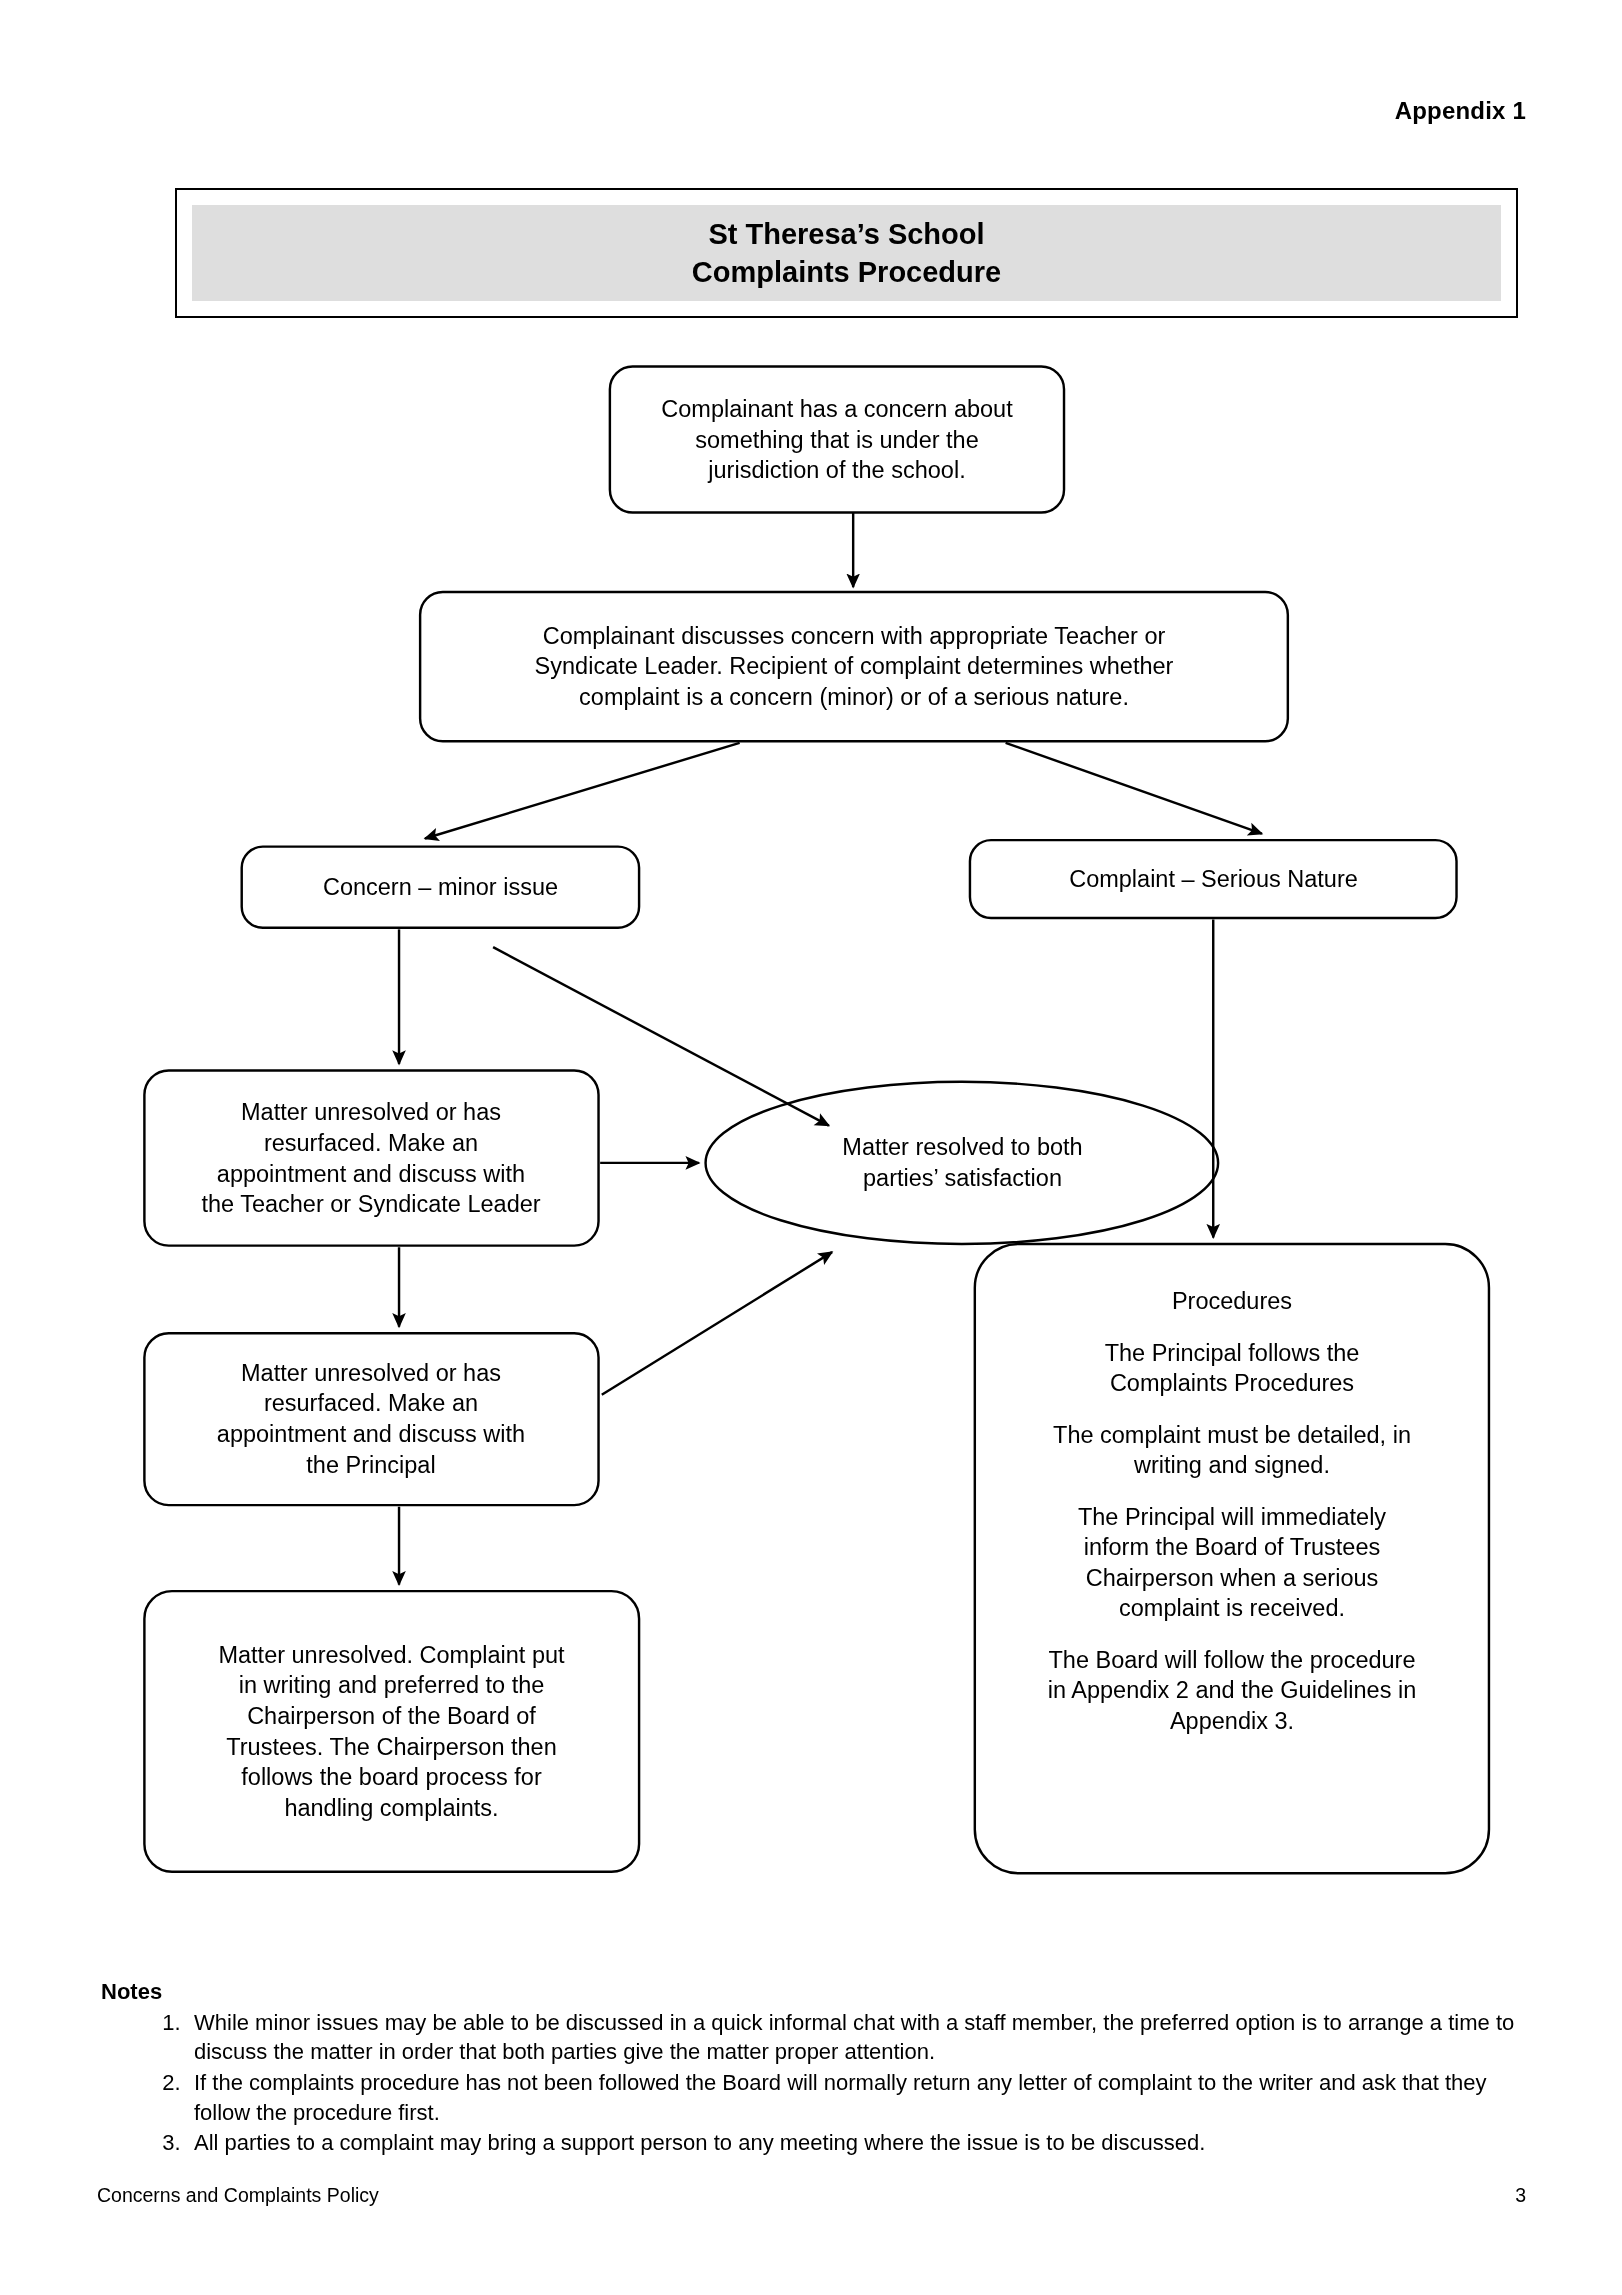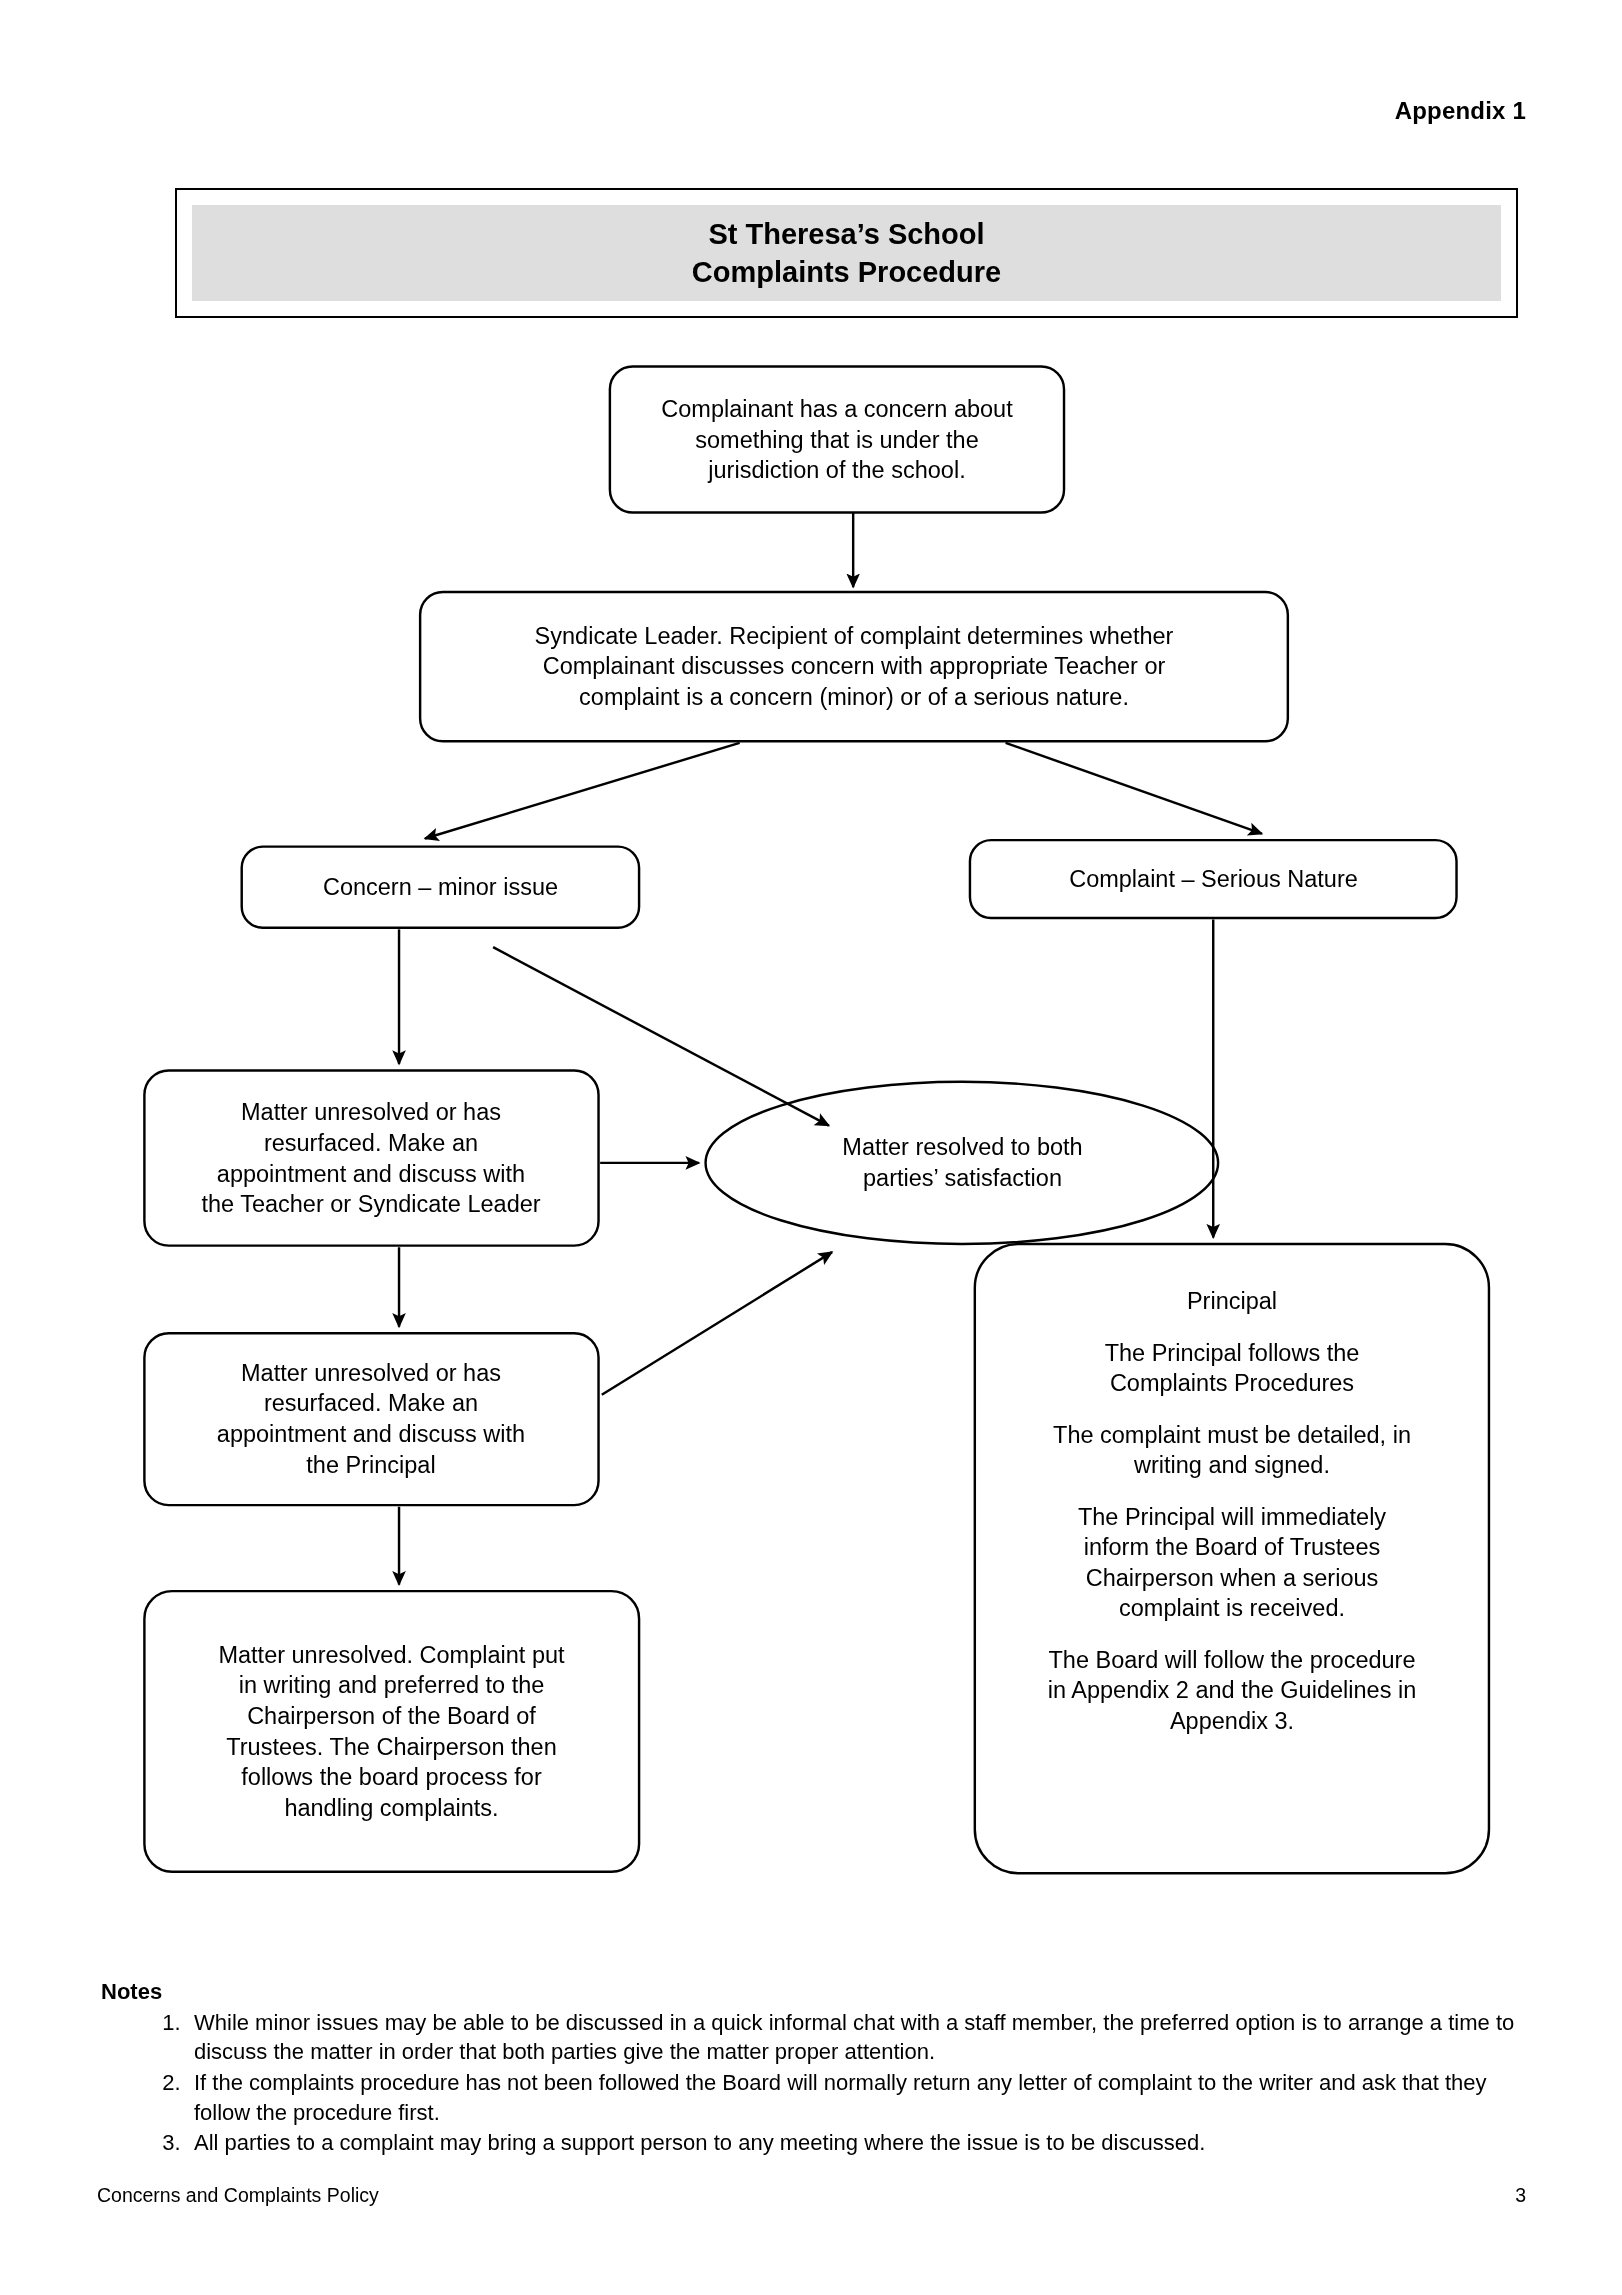"Syndicate Leader. Recipient of complaint" div.ln { order: before "Complainant discusses concern with" -> after "Complainant discusses concern with" }
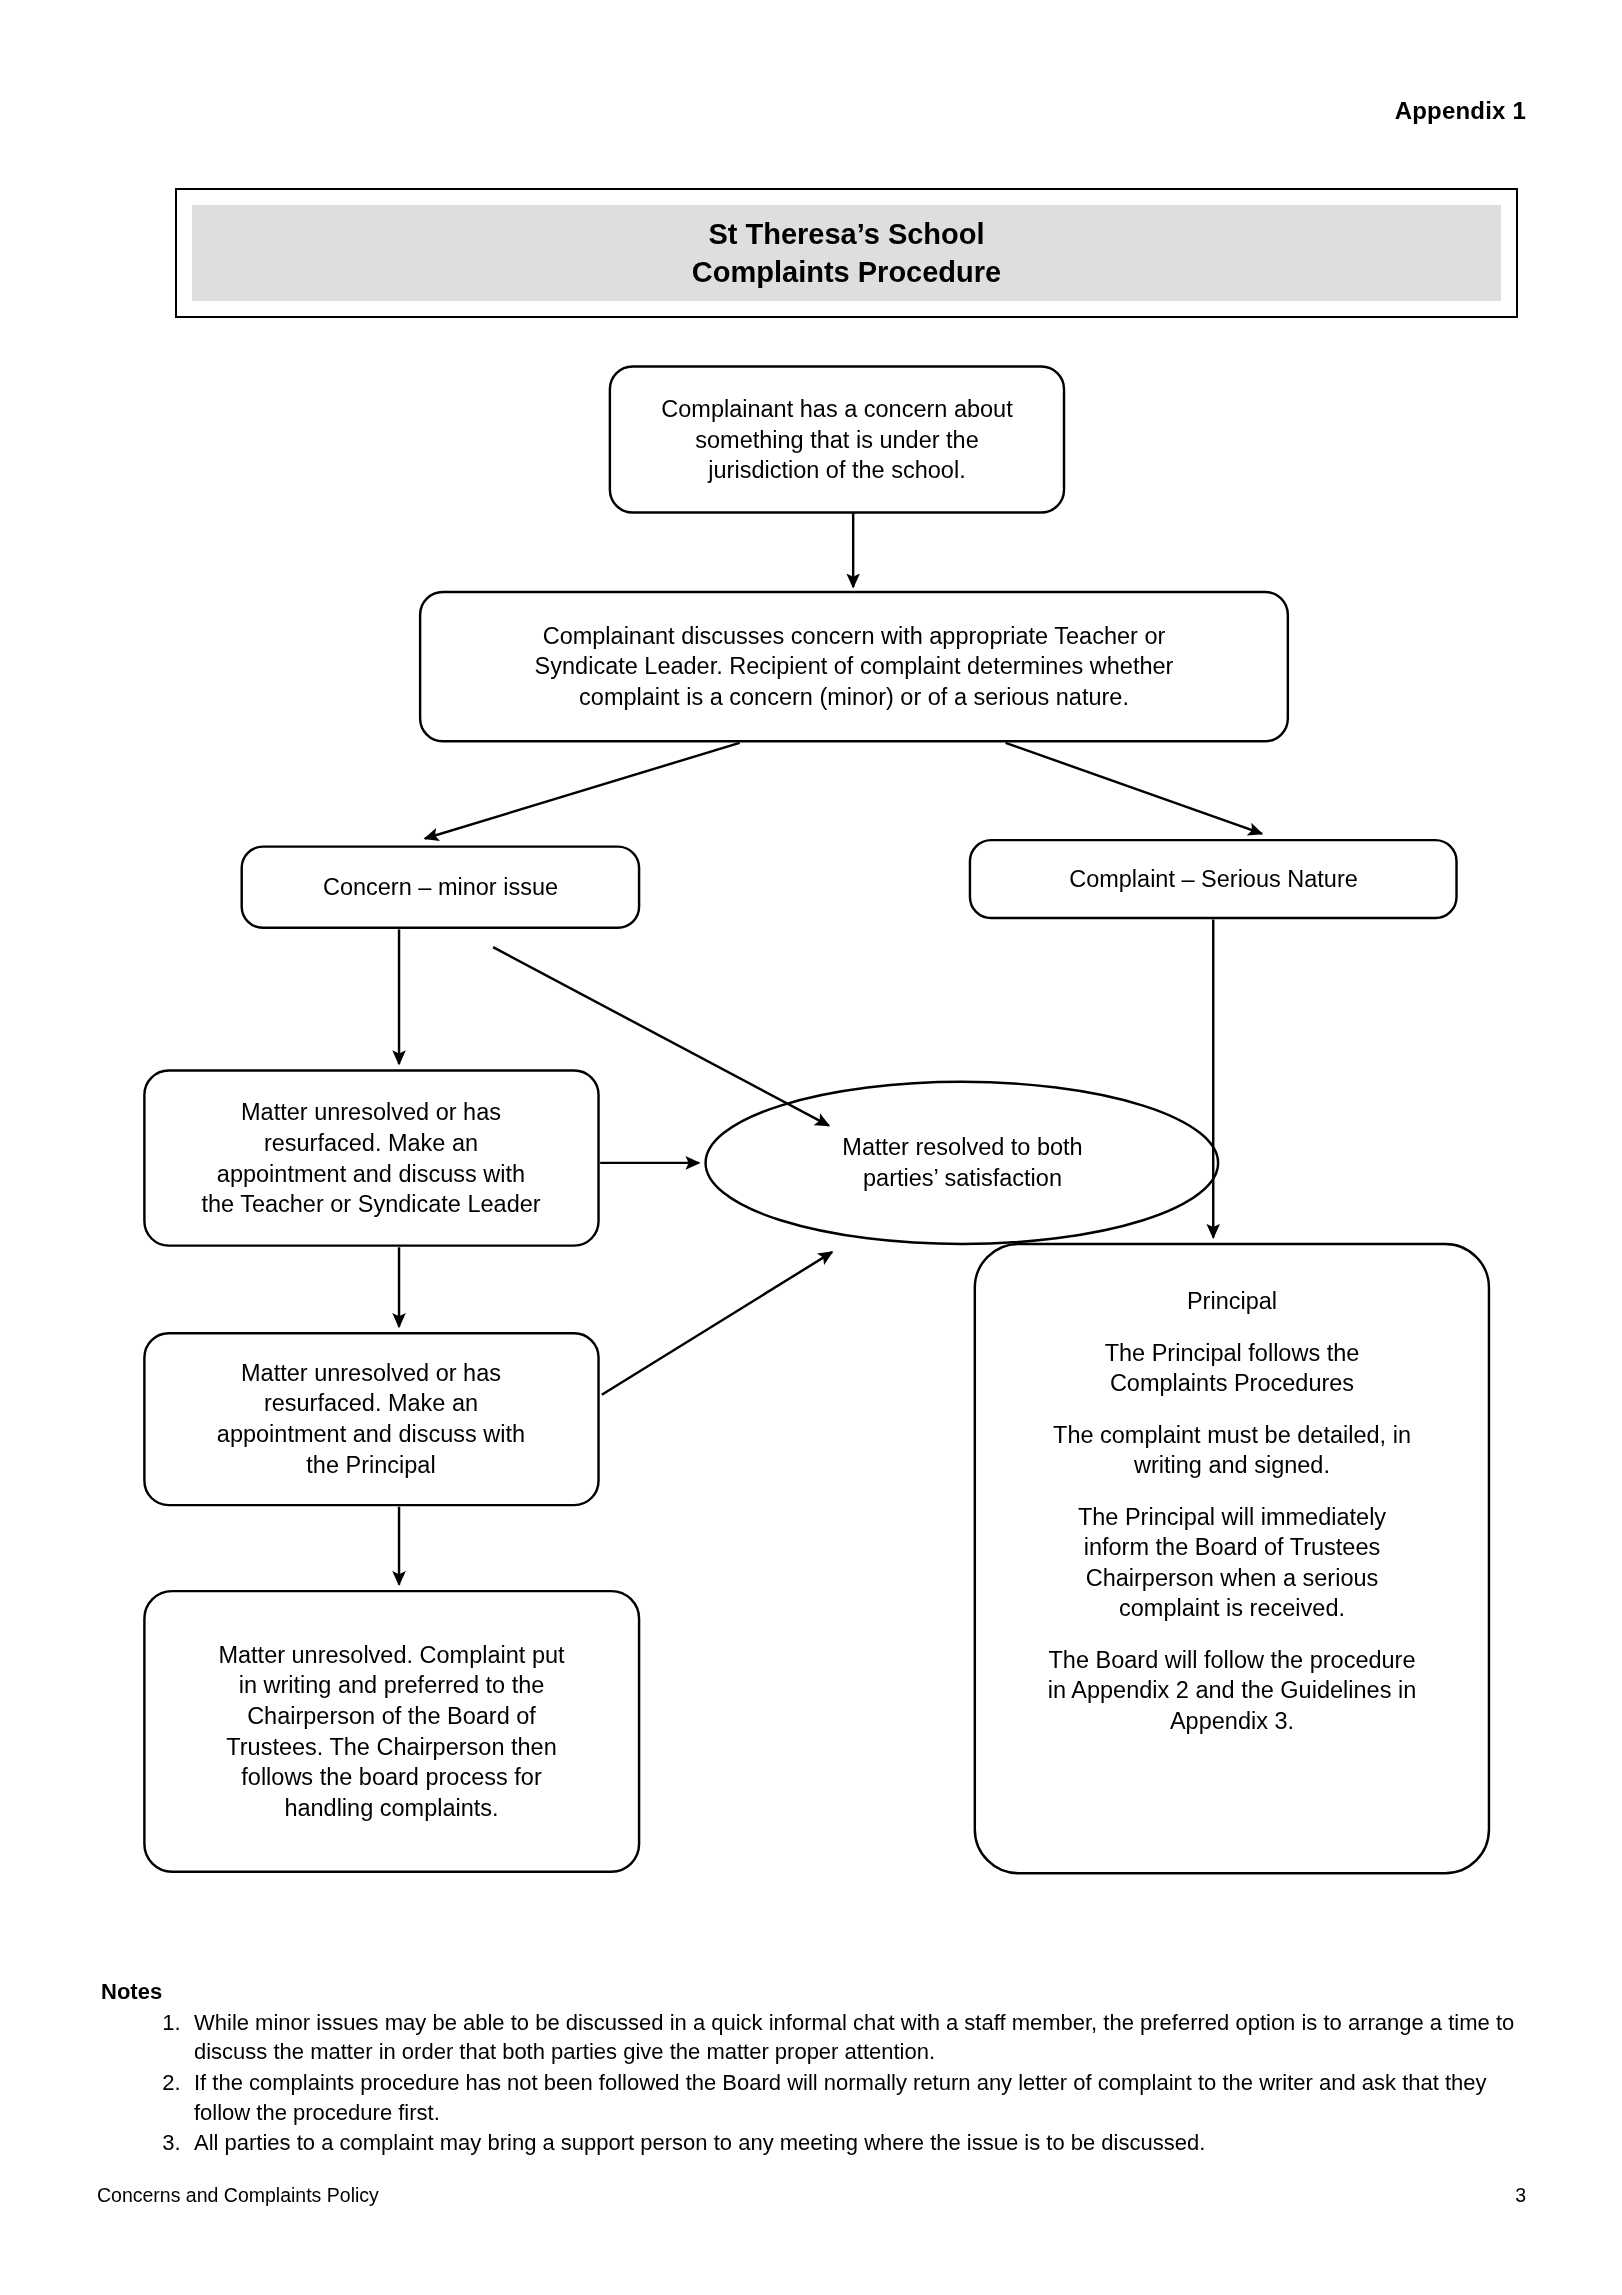"Principal" div.ln { text: Principal -> Procedures }
